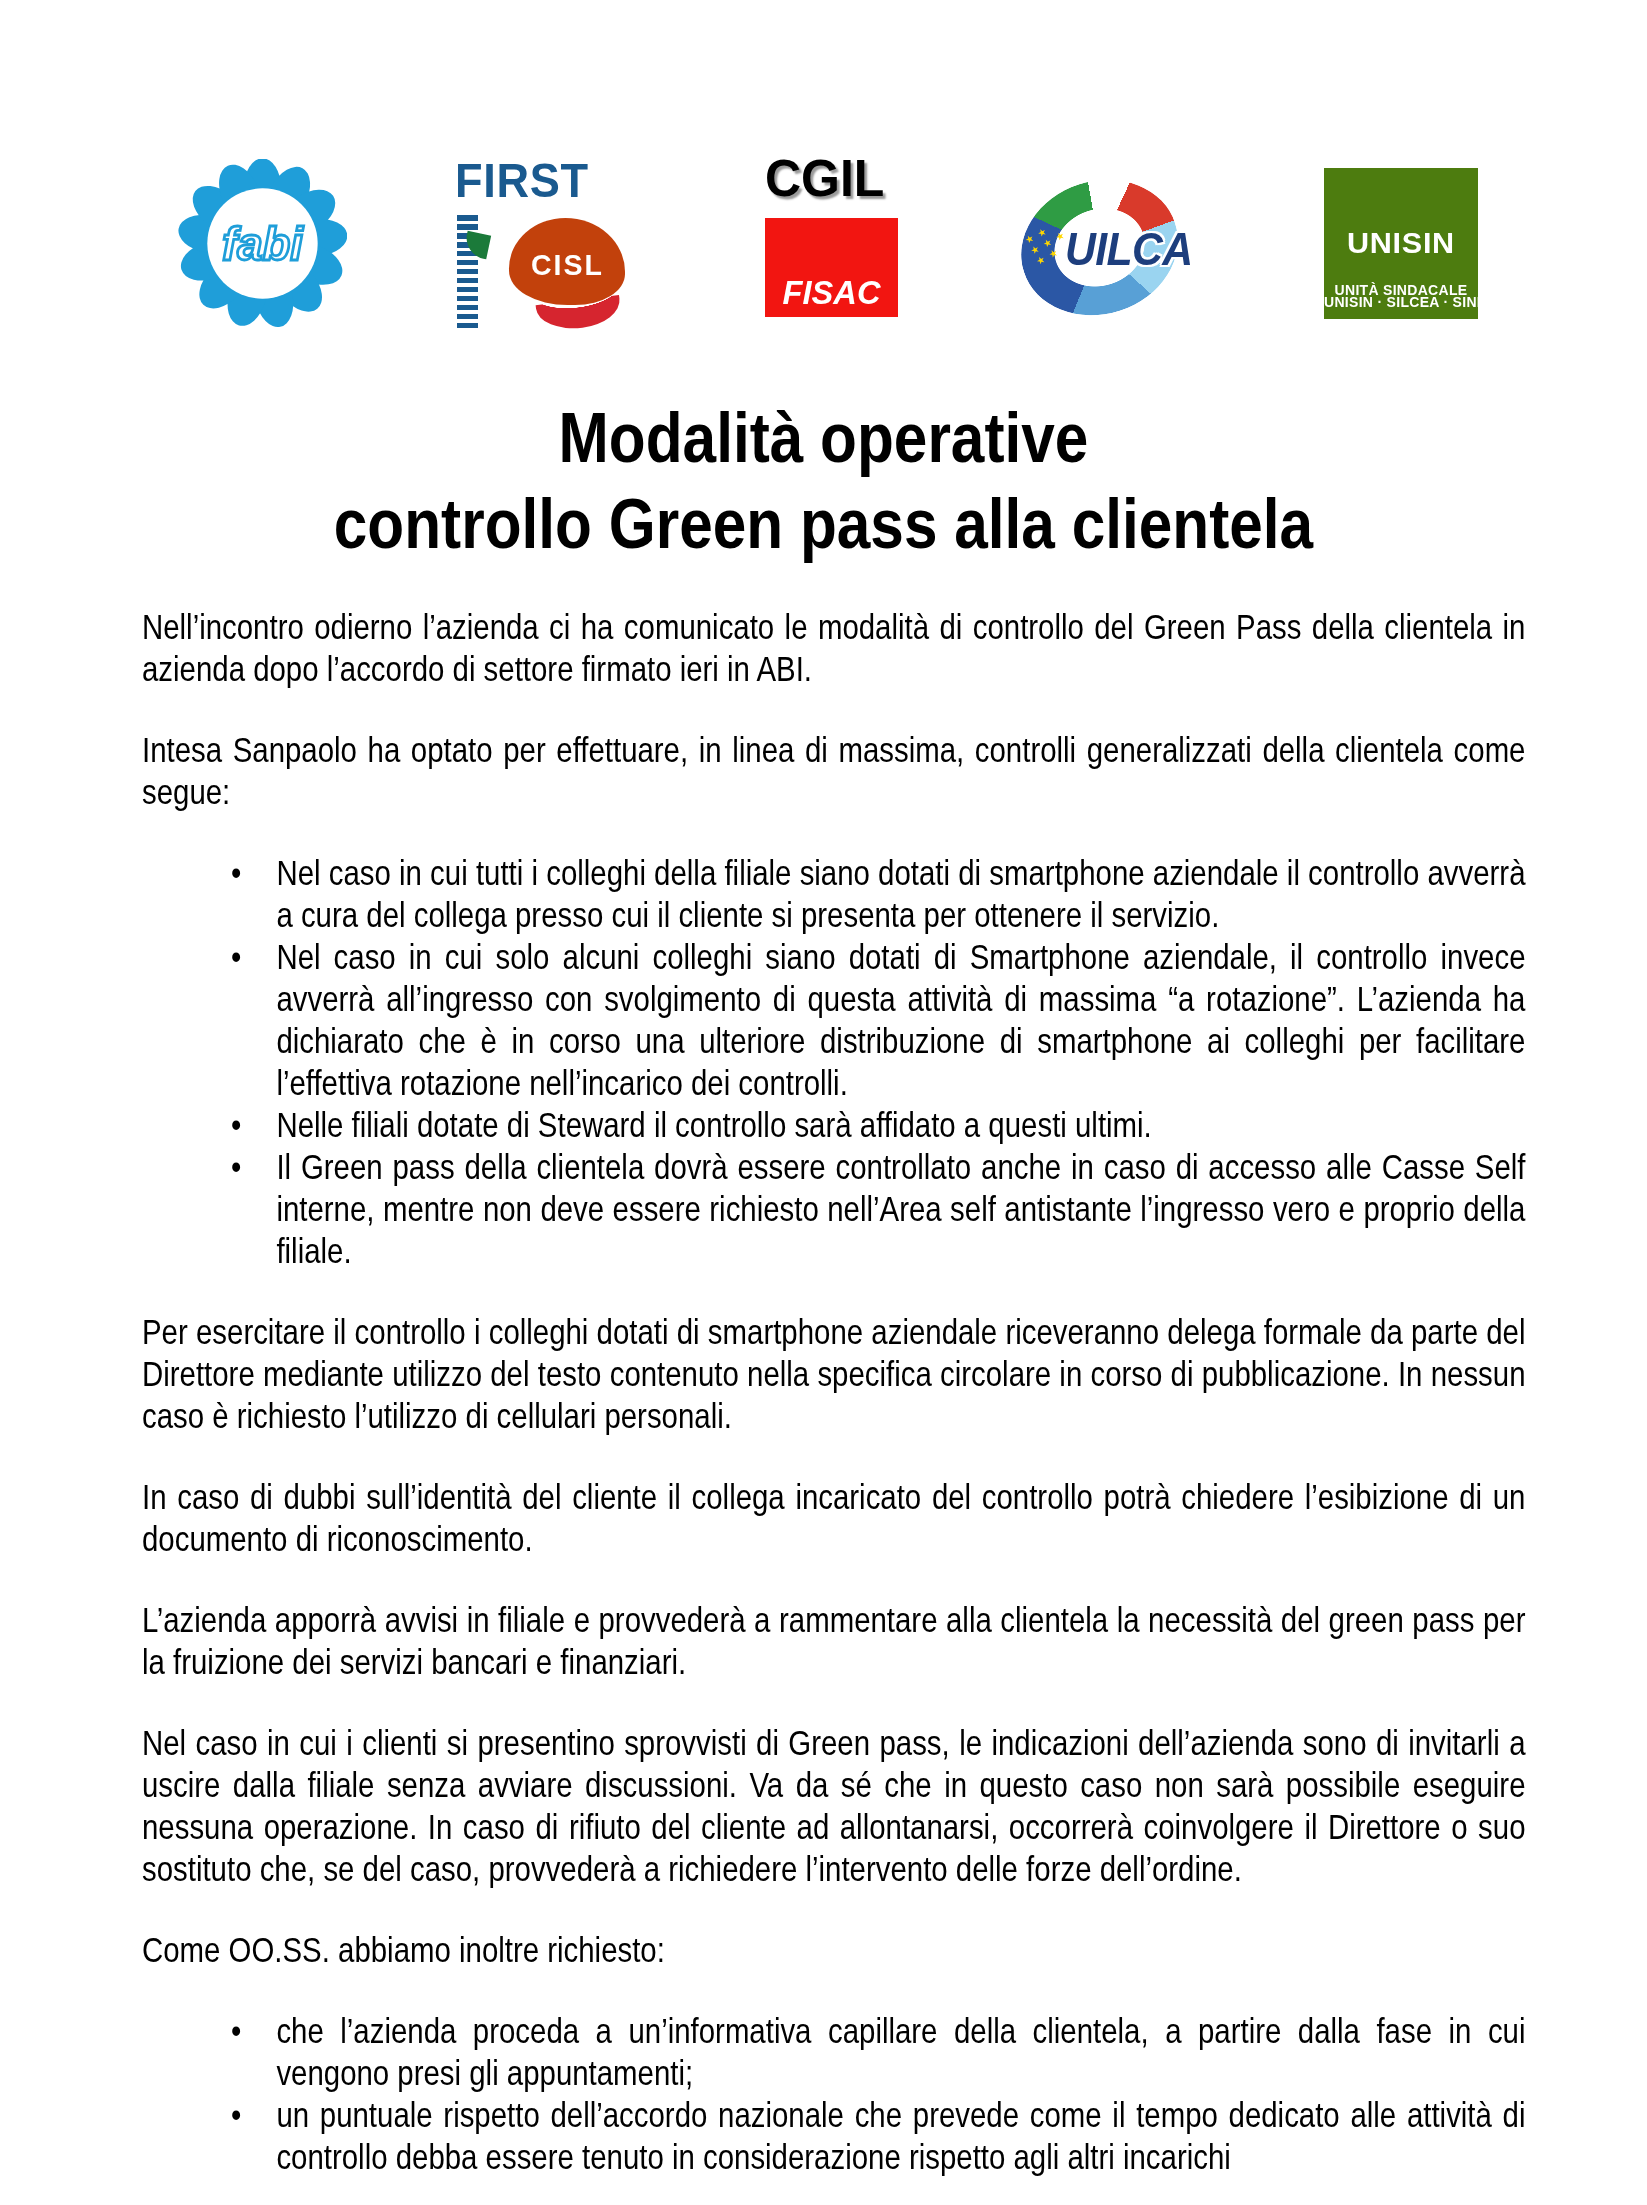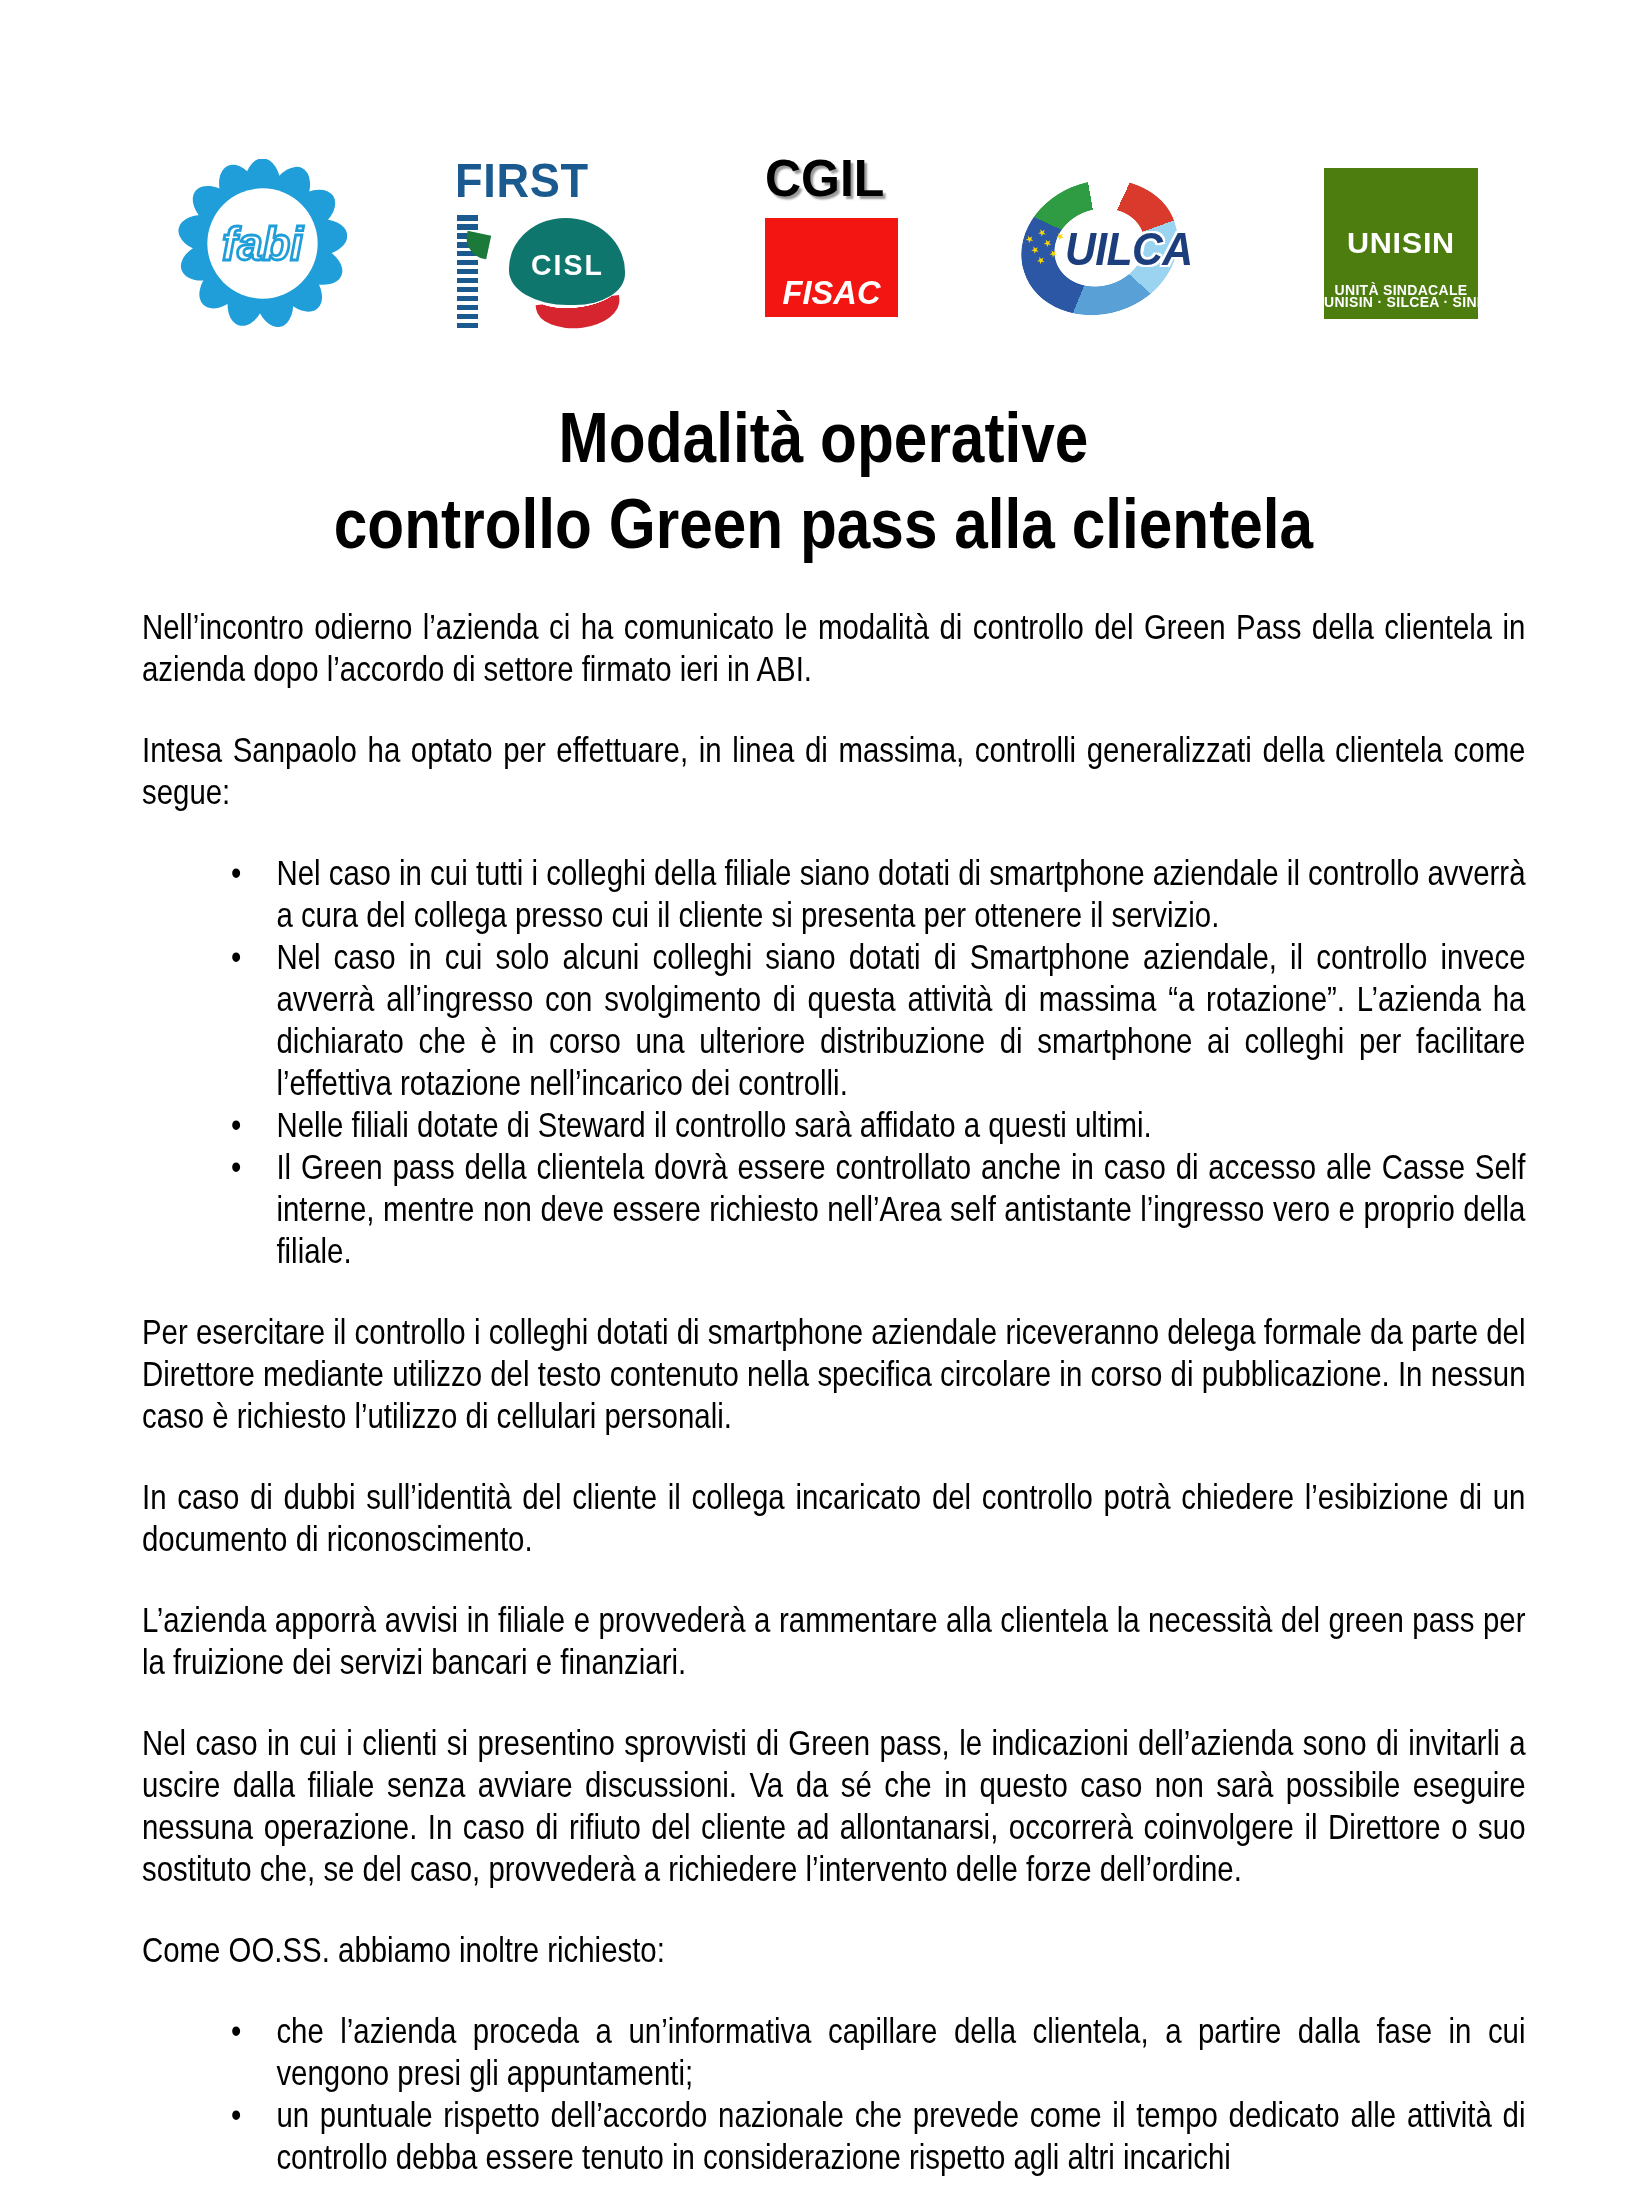"CISL" .cisl-blob { background: #0f766e -> #c2410c }
